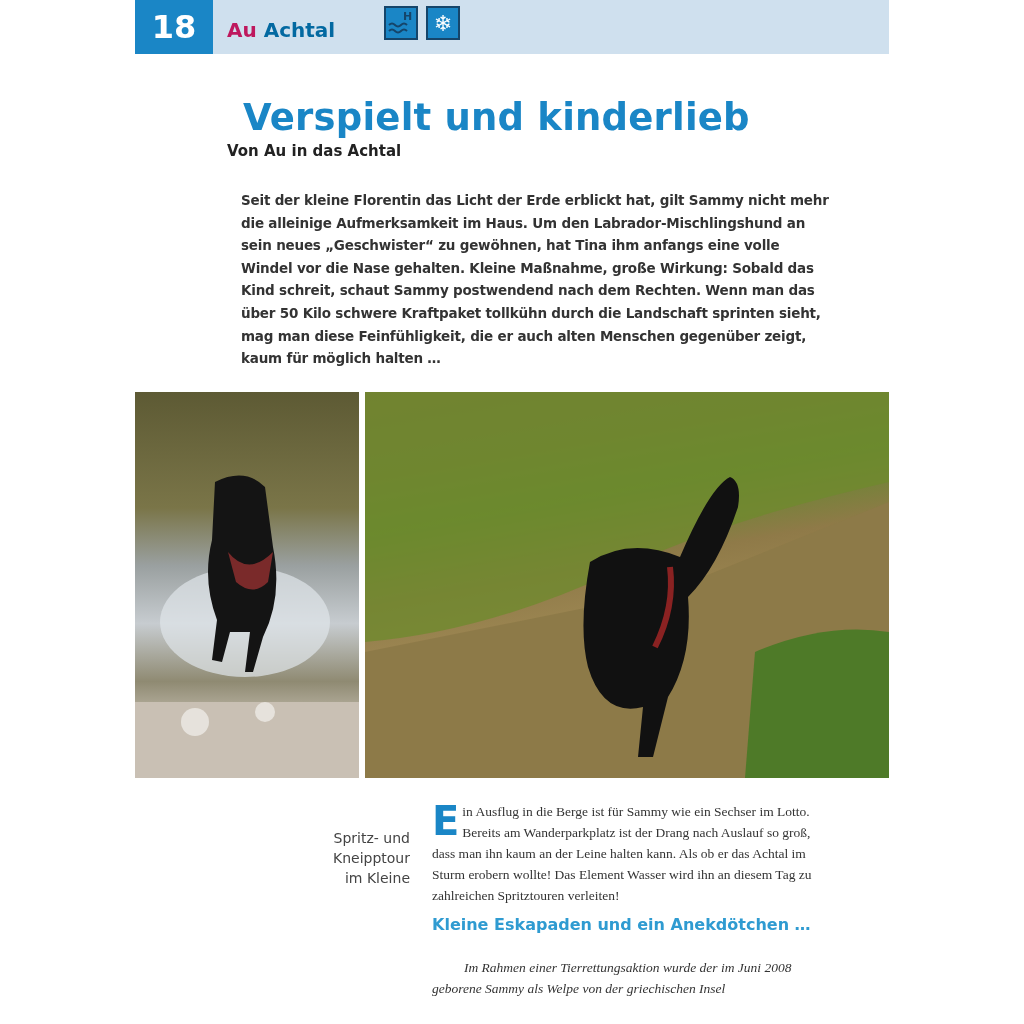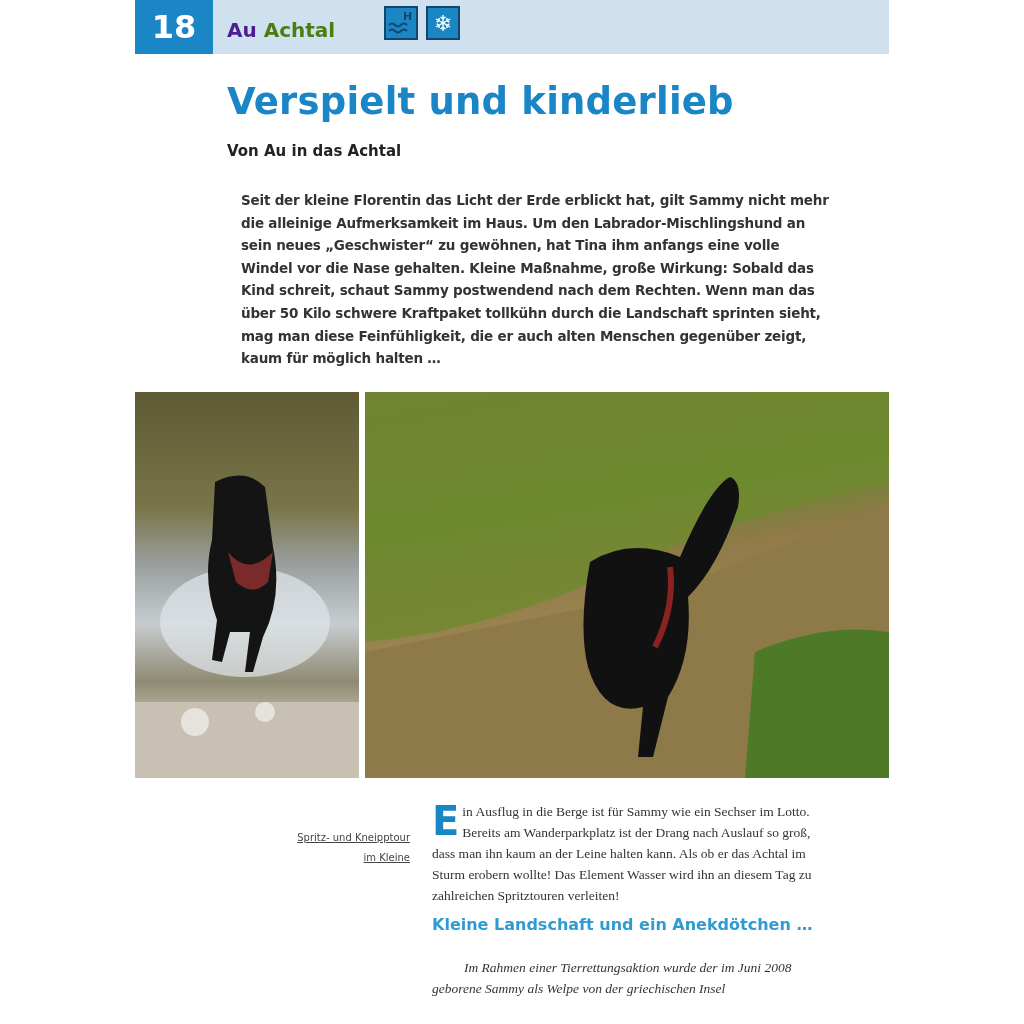"Au" .header-title .place { color: #4c1d95 -> #be185d }
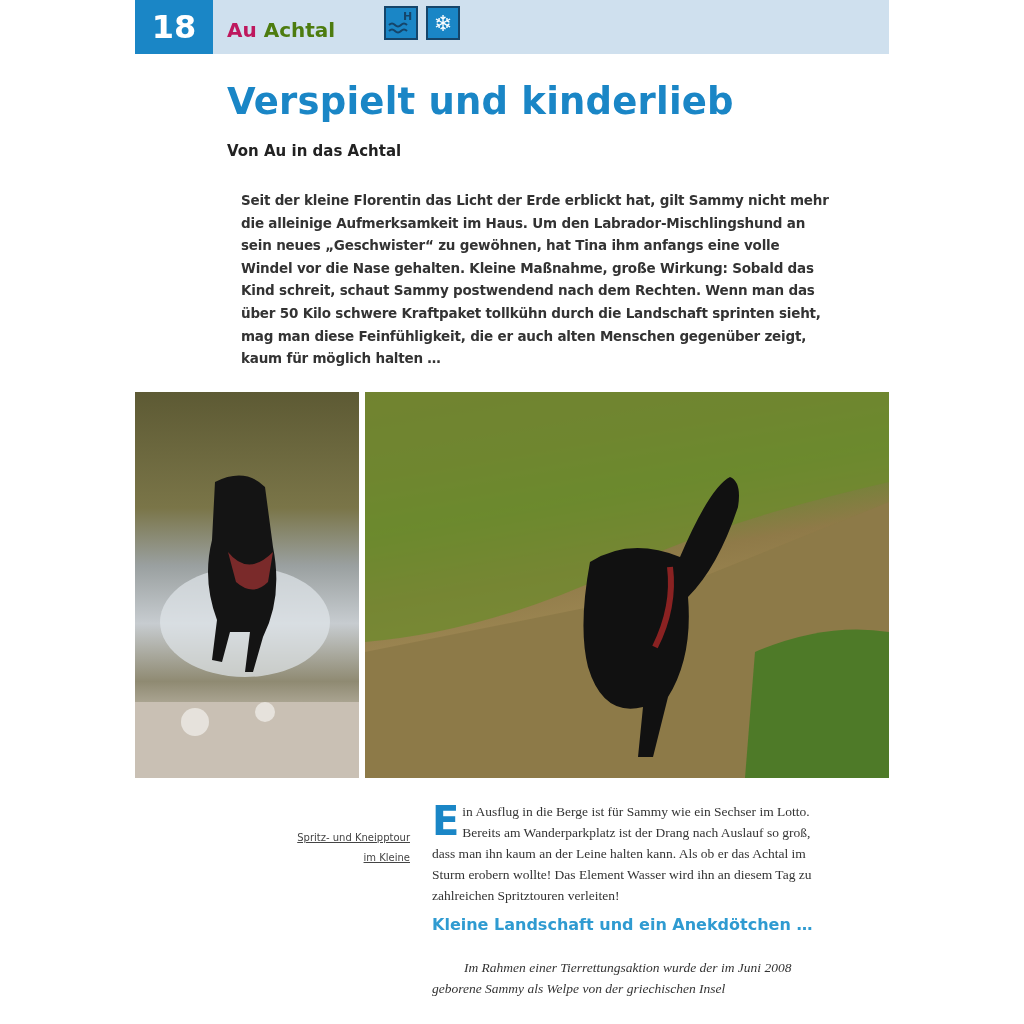"Achtal" .header-title .valley { color: #4d7c0f -> #0369a1 }
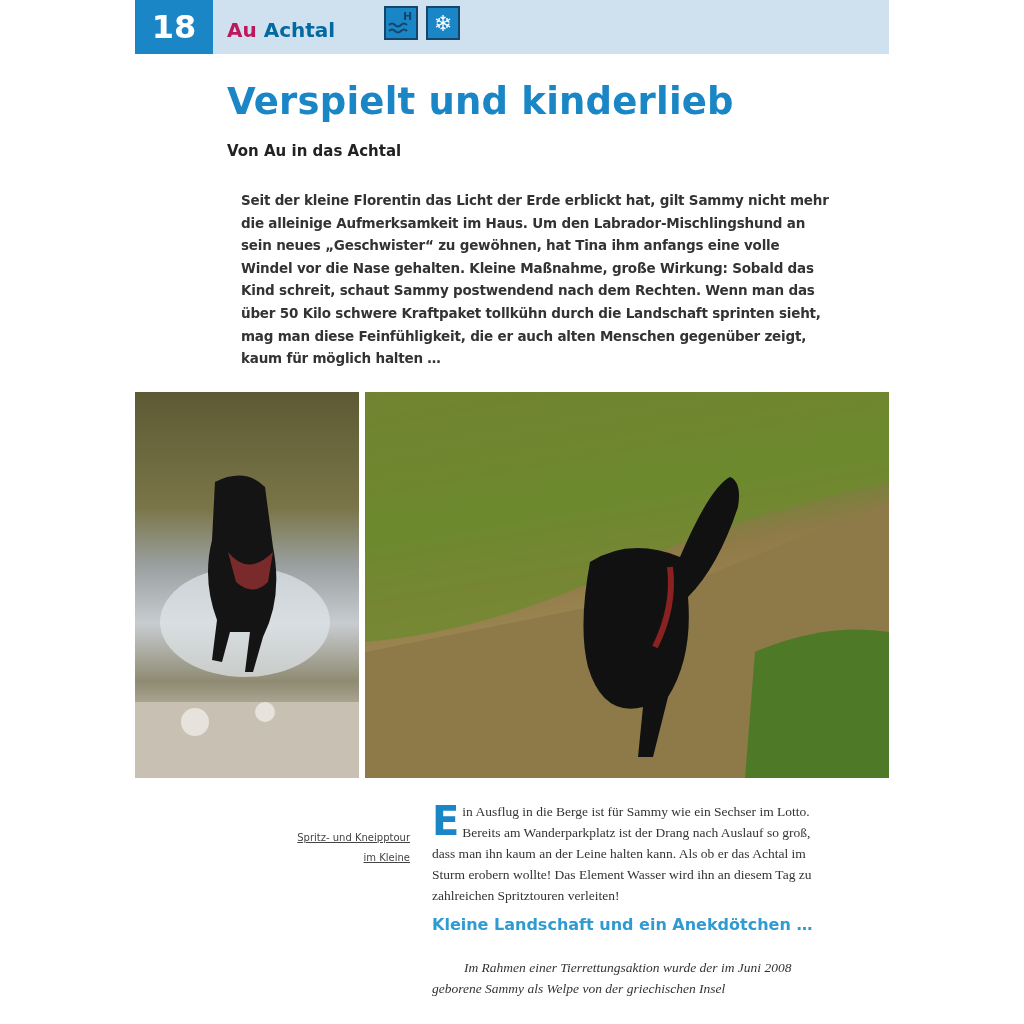"Verspielt und kinderlieb" h1.headline { margin: 0 -> 16px }
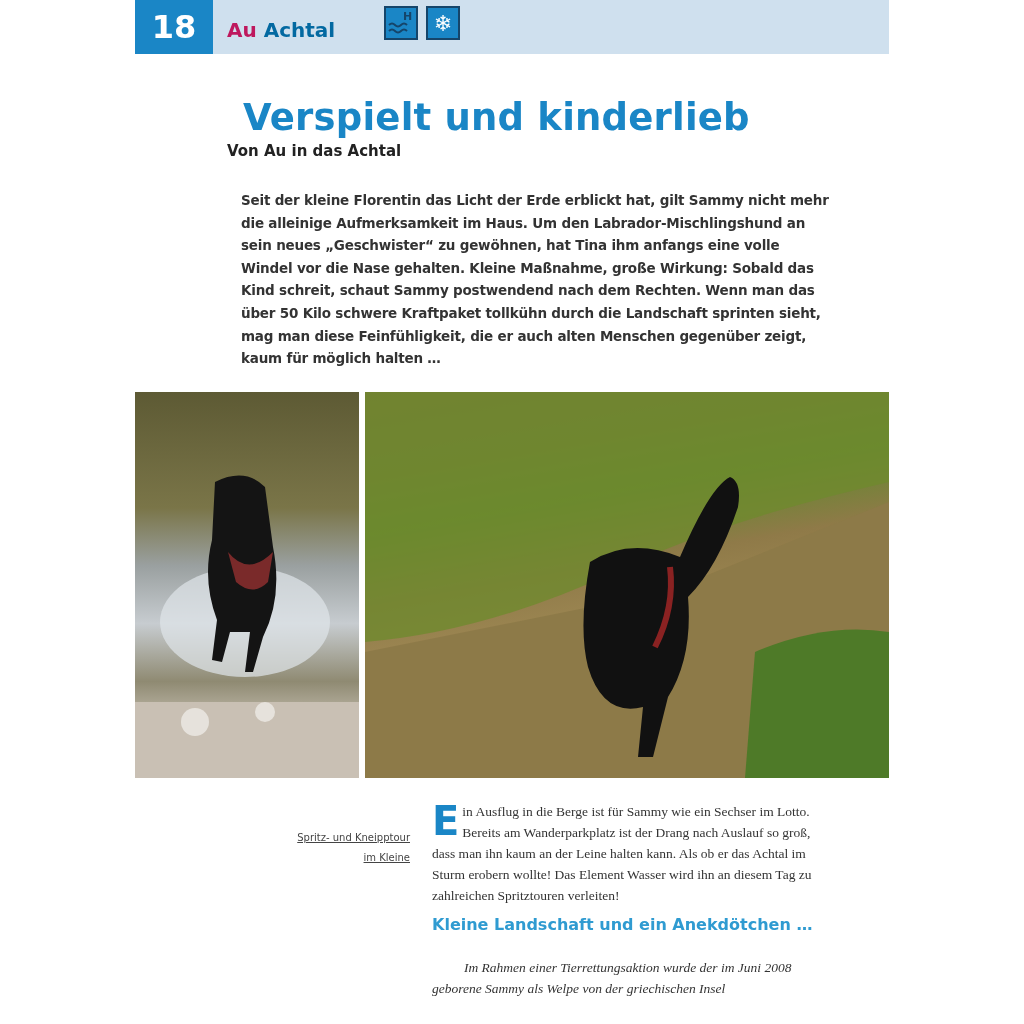"Spritz- und Kneipptour" .caption { font-size: 10px -> 14px; text-decoration: underline -> none }
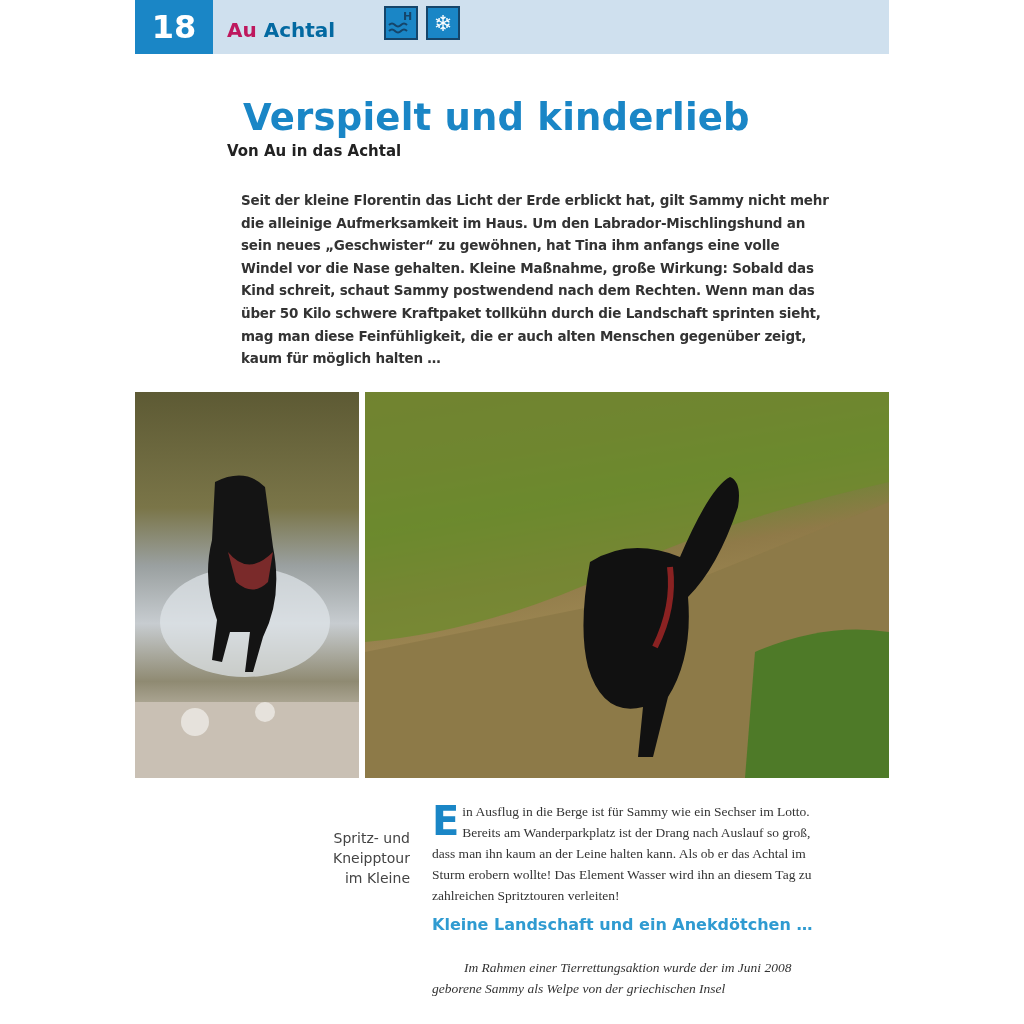"Kleine Landschaft und ein Anekdötchen" div.section-head { text: Landschaft -> Eskapaden }
